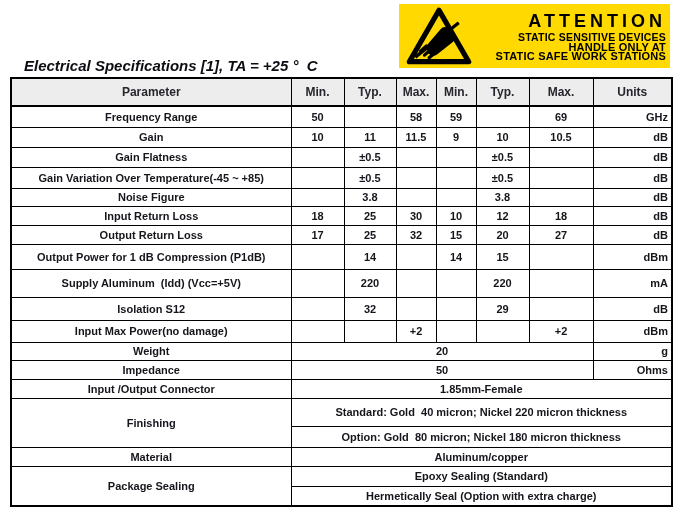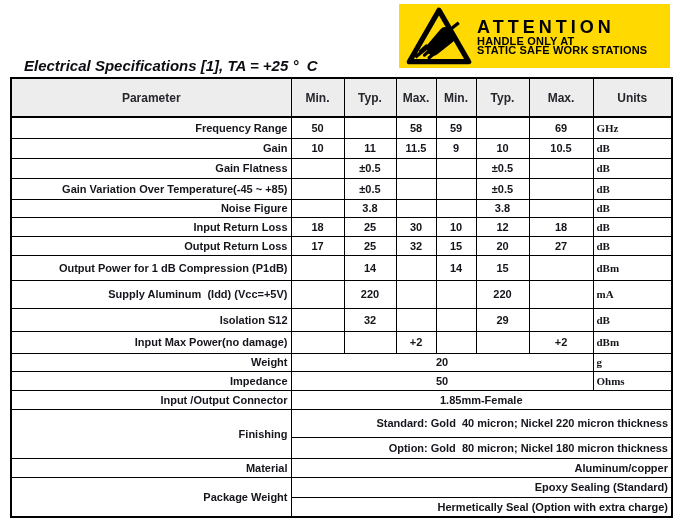"ATTENTION" .att-text { text-align: left -> right }
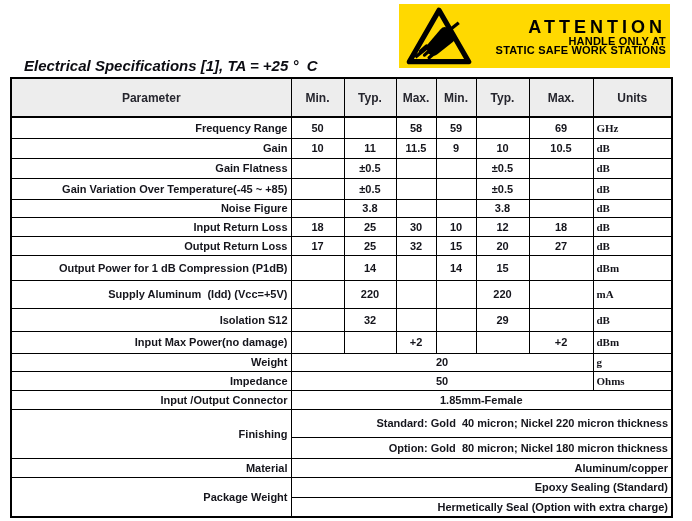"STATIC SENSITIVE DEVICES" div.att-sub { html: none -> <div>STATIC SENSITIVE DEVICES</div> }
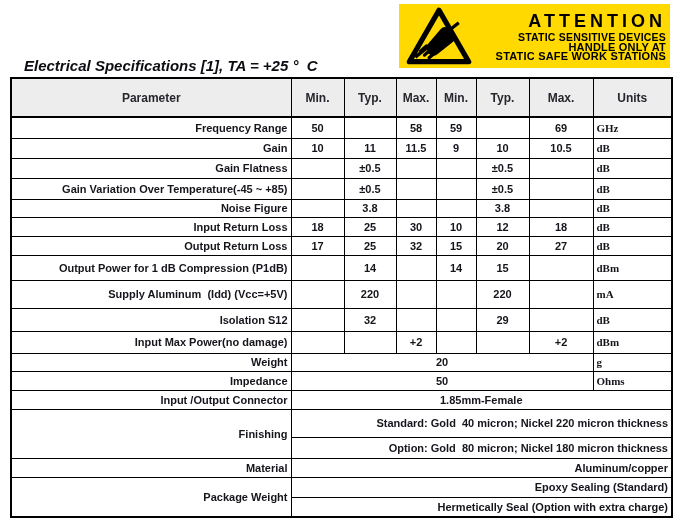"Parameter" tr.rh29 { height: 39px -> 28px }
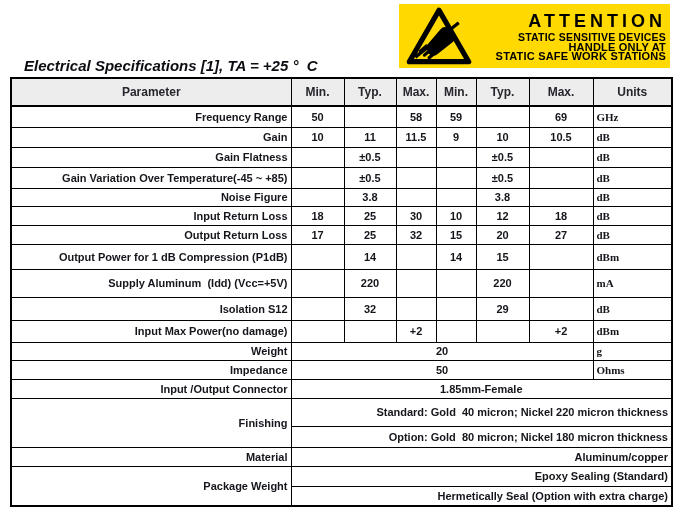"Frequency Range" td.param { text-align: right -> center }
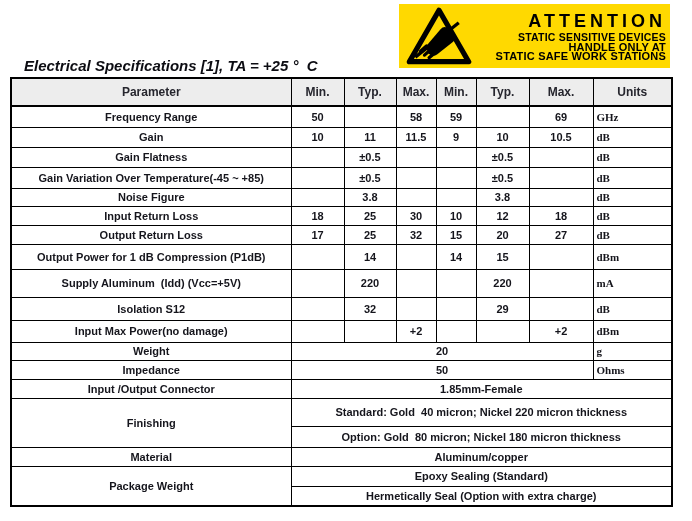"GHz" td.units { font-family: Liberation Serif, serif -> none; text-align: left -> right }
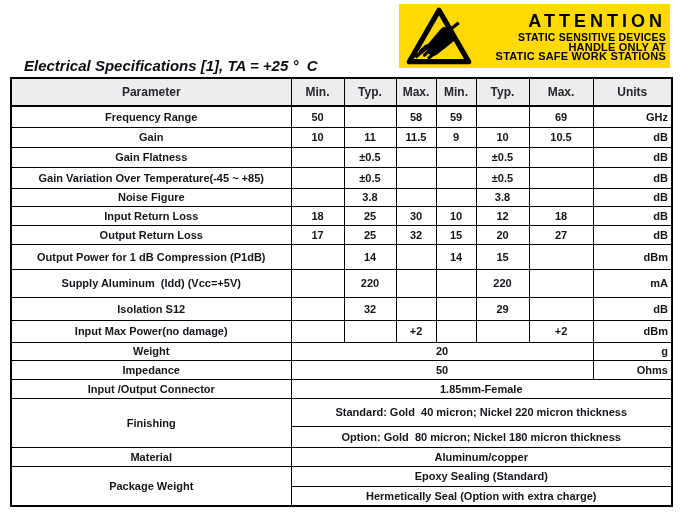"Package Weight" td.param { text: Weight -> Sealing }
